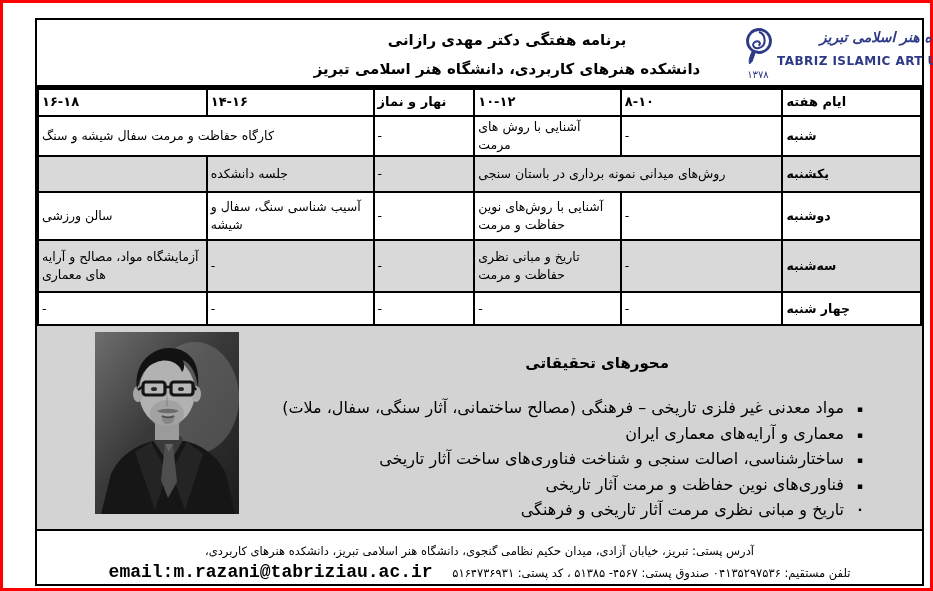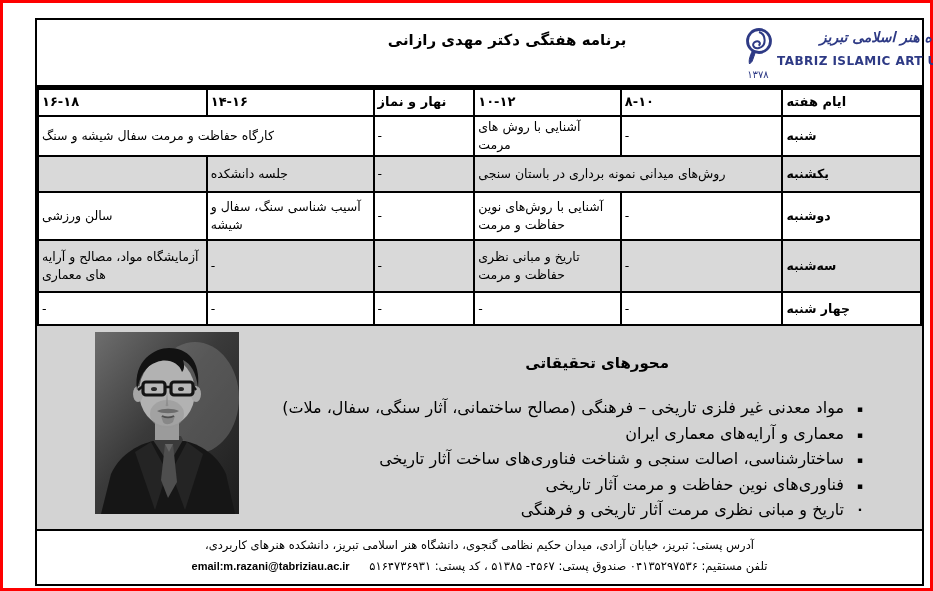"دانشکده هنرهای کاربردی، دانشگاه هنر" div.title-line { html: none -> <div>دانشکده هنرهای کاربردی، دانشگاه هنر اسلامی تبریز</div> }
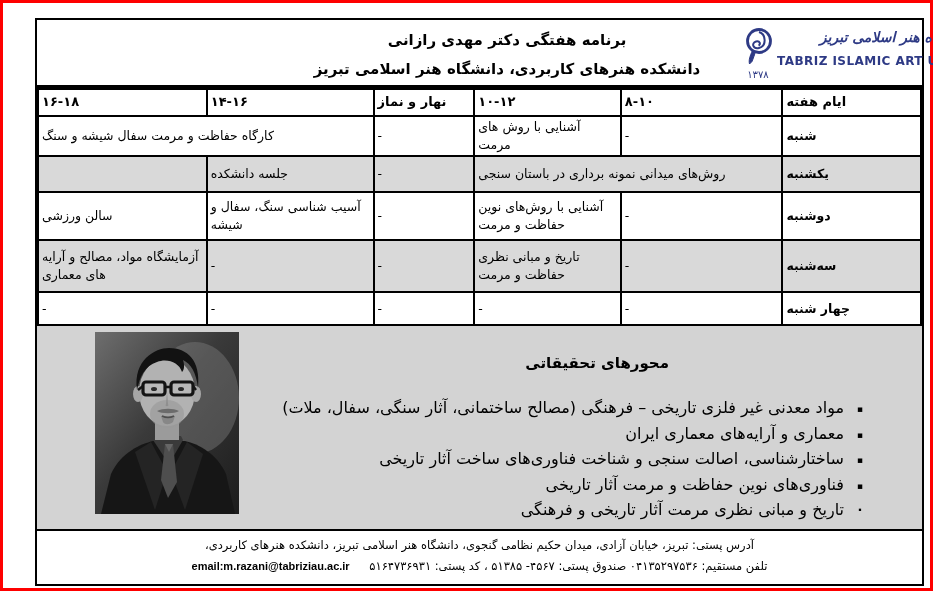"آدرس پستی: تبریز، خیابان آزادی،" .doc-footer { padding-top: 4px -> 10px }
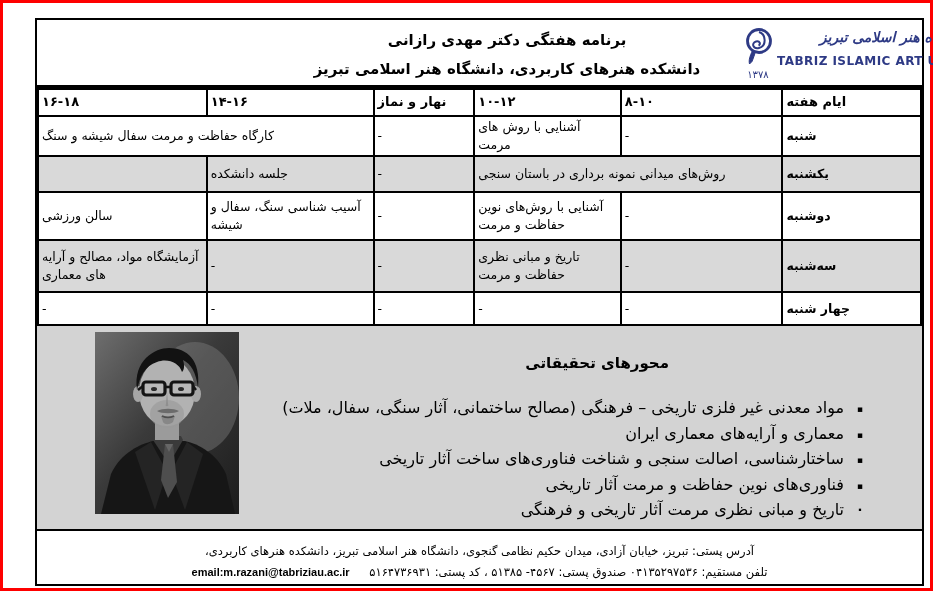"email:m.razani@tabriziau.ac.ir" .footer-email { font-family: Liberation Sans, sans-serif -> Liberation Mono, monospace; font-size: 11px -> 18px }
